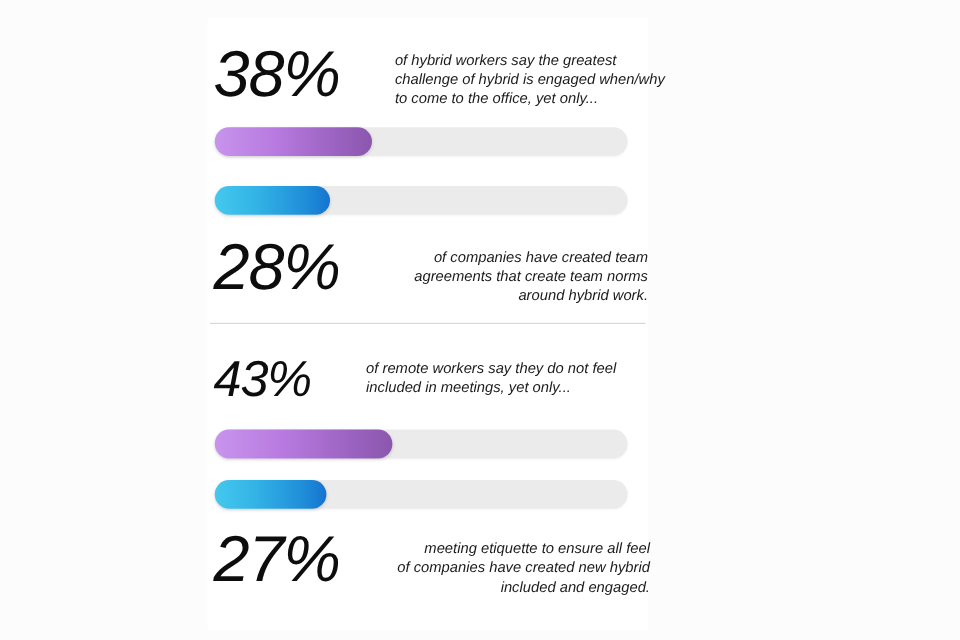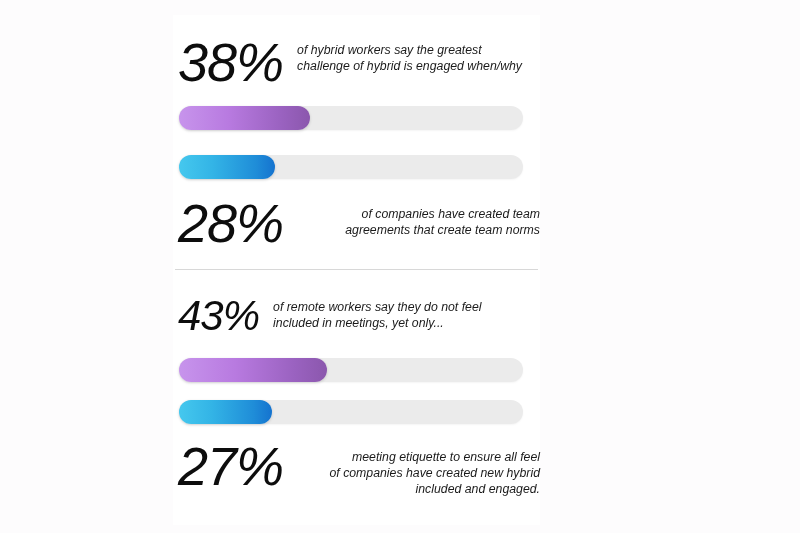"of hybrid workers say the" .copy-line { margin-left: none -> 32px }
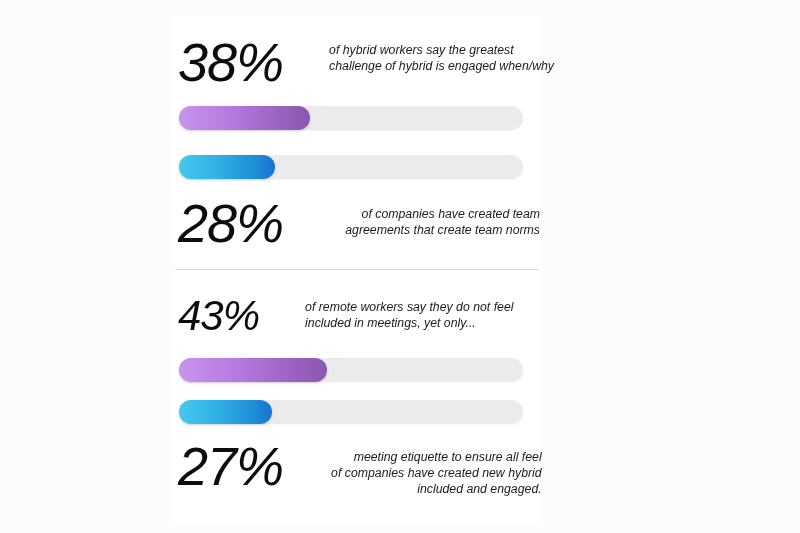"to come to the office," span.copy-line { html: none -> <span>to come to the office, yet only...</span> }
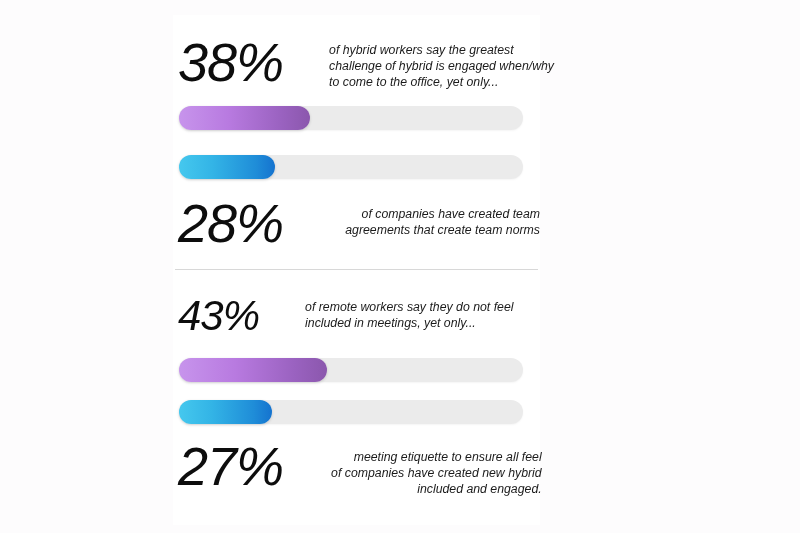"around hybrid work." span.copy-line { html: none -> <span>around hybrid work.</span> }
